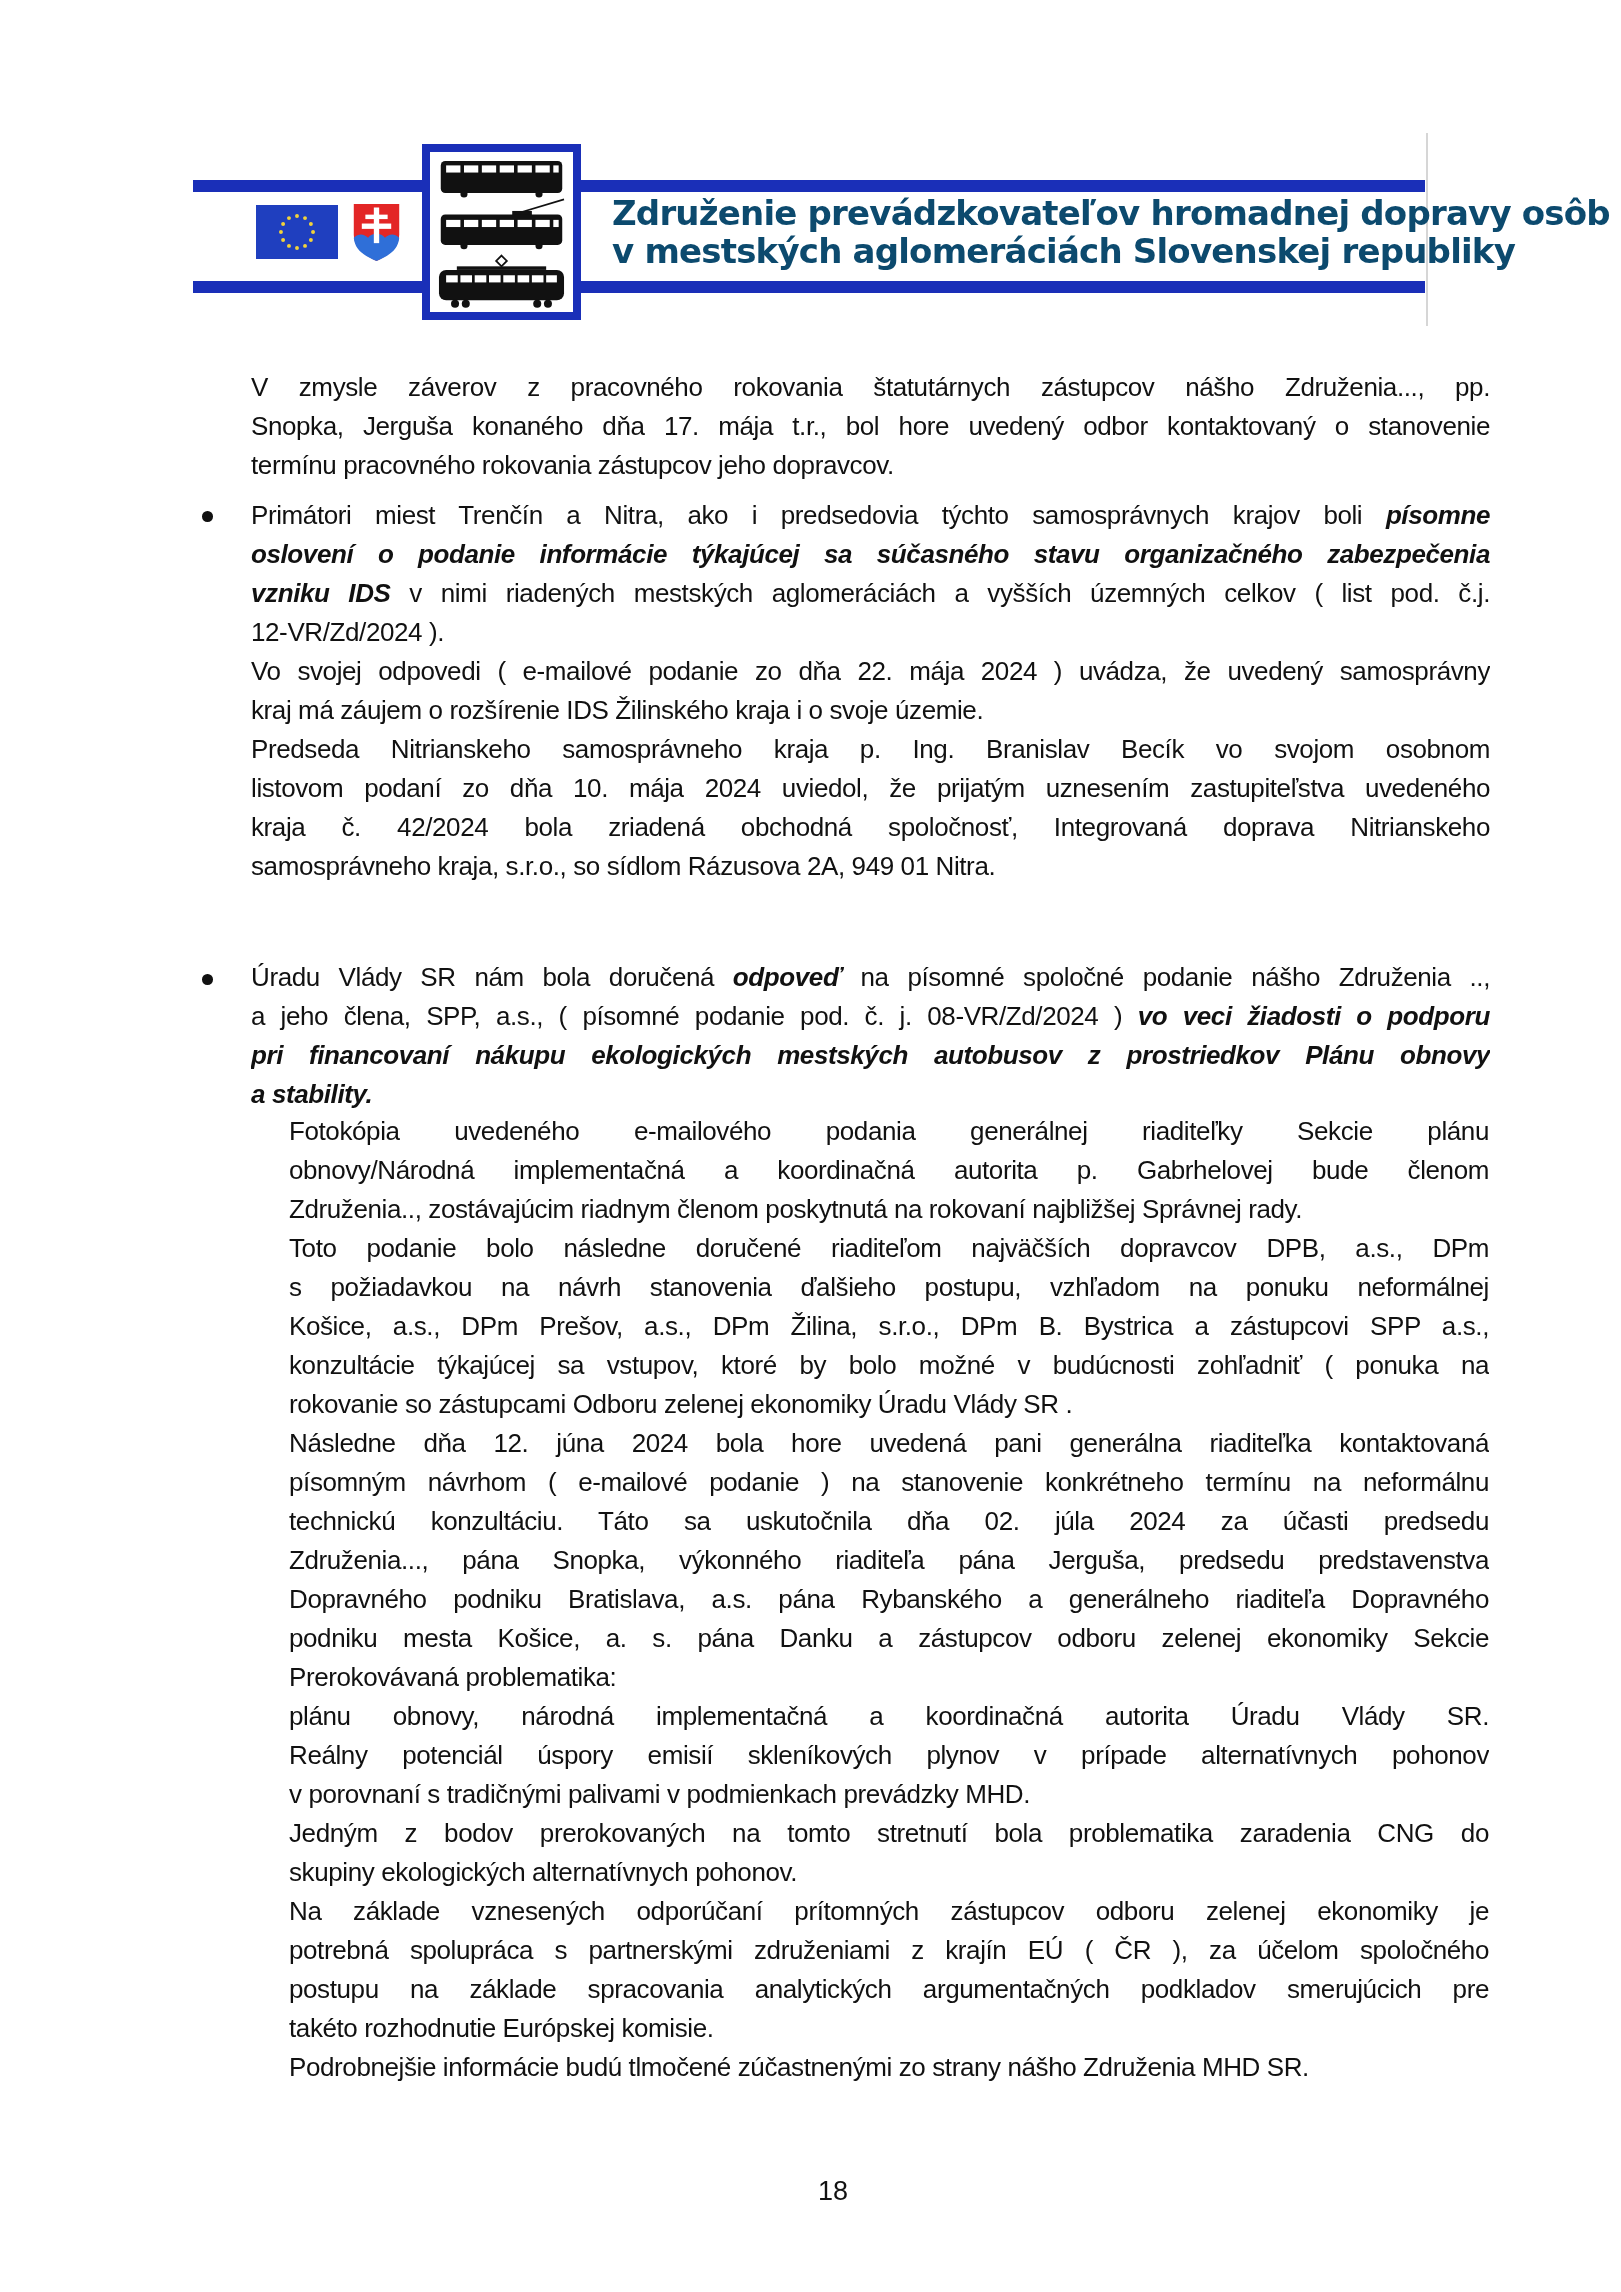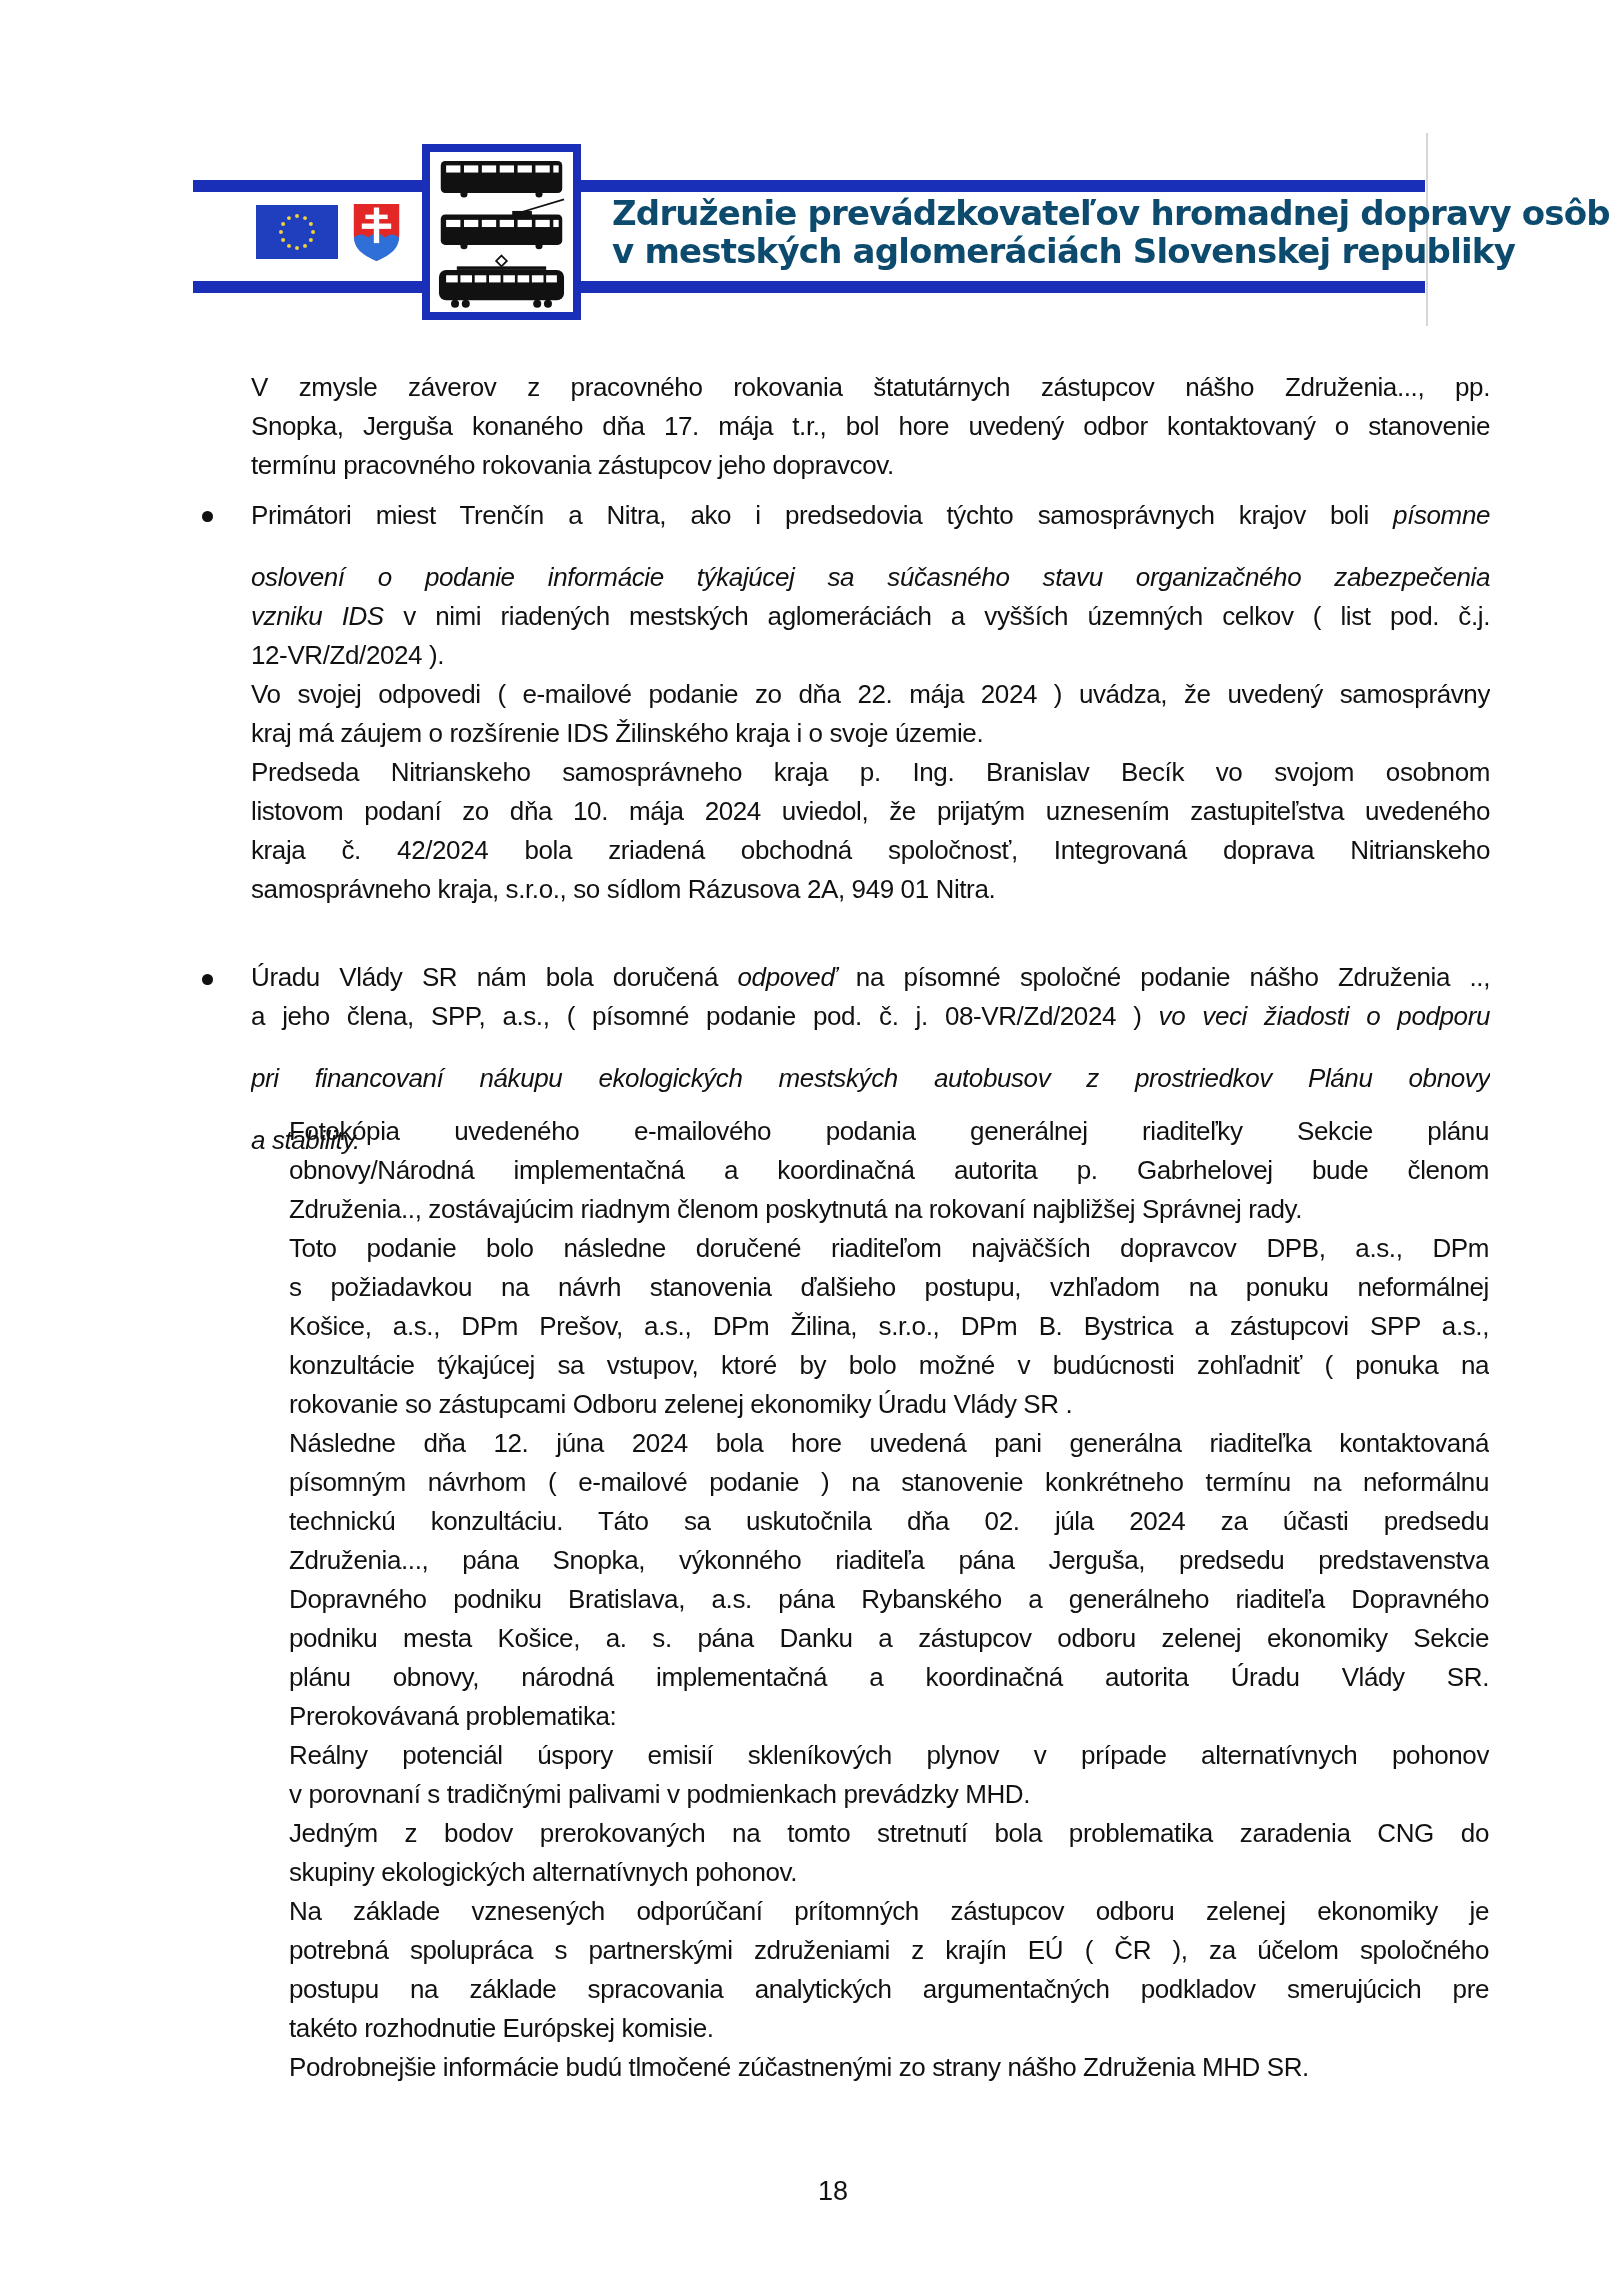"písomne" .b { font-weight: normal -> bold; margin-top: 23px -> none }
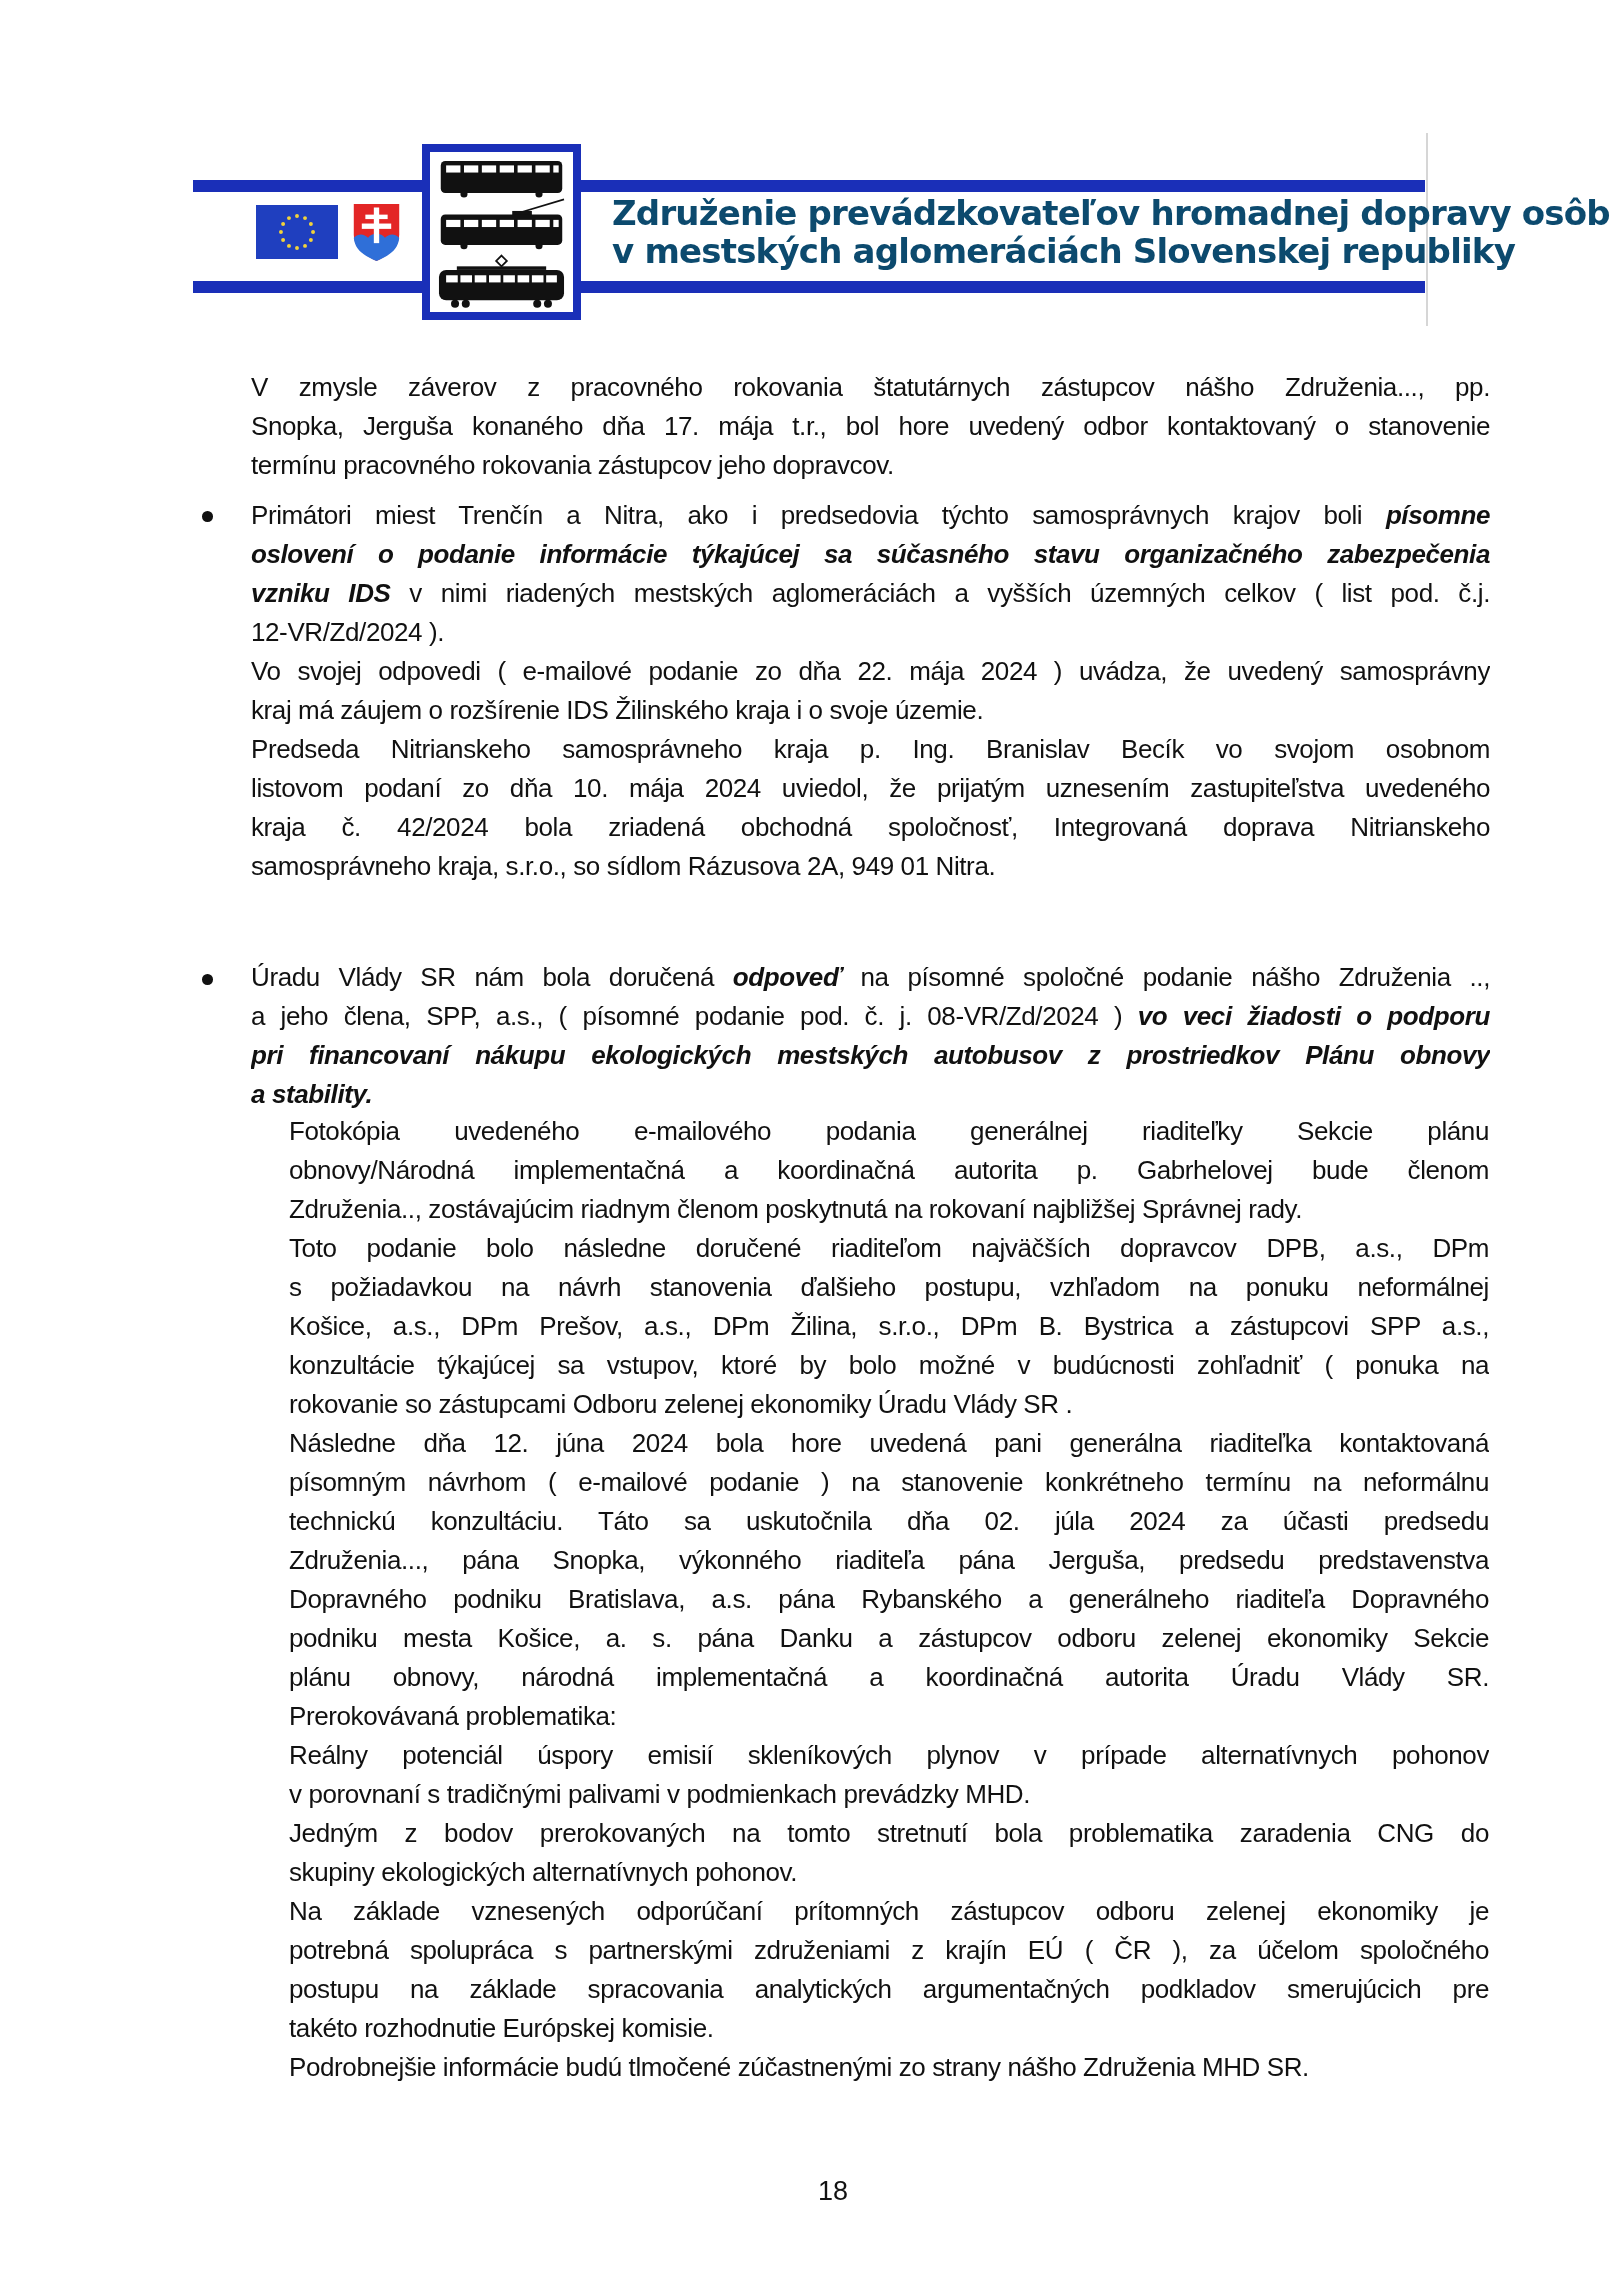"plánu obnovy, národná implementačná a" span.line { order: before "Prerokovávaná problematika:" -> after "Prerokovávaná problematika:" }
